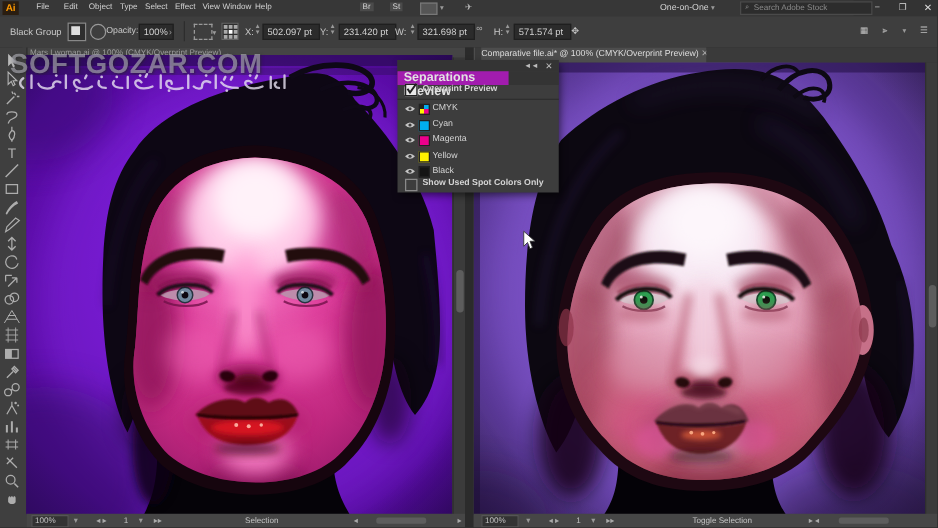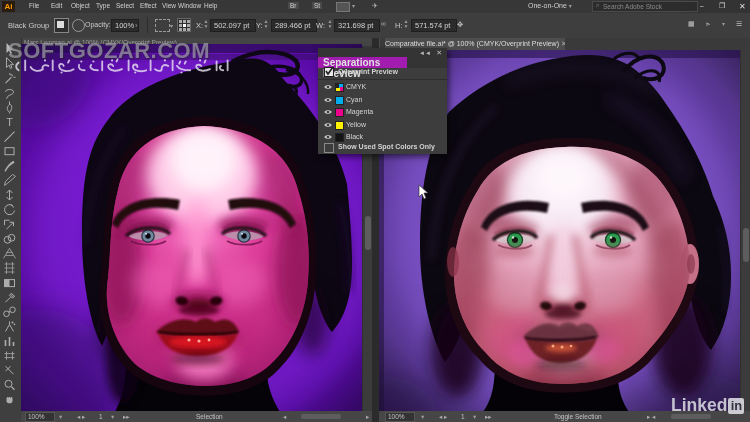"289.466 pt" span.field { text: 289.466 -> 231.420 }
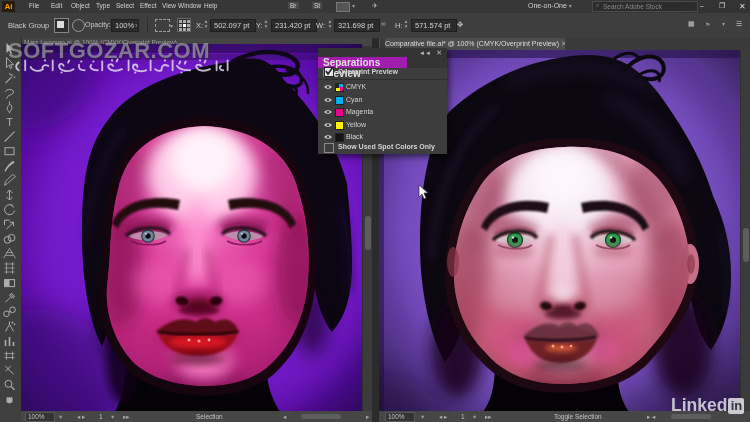"Linked in" div.abs { html: <div>Linked<span>in</span></div> -> none }
